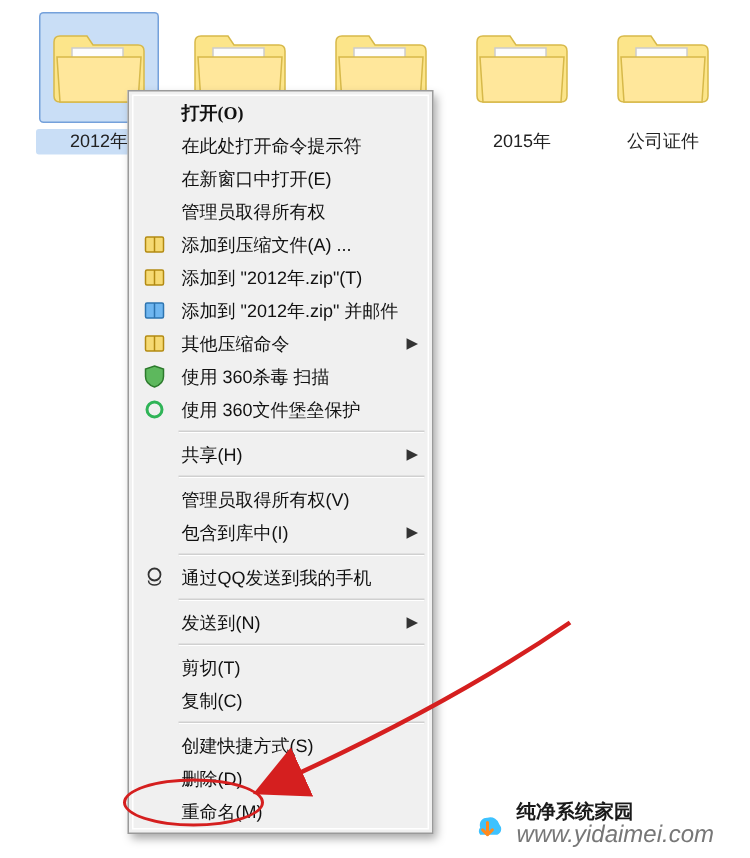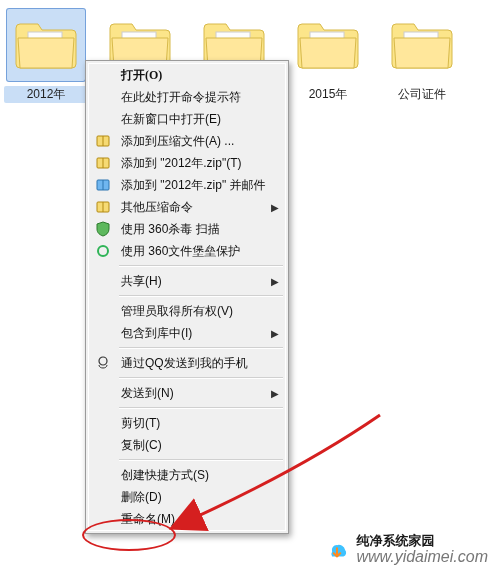"2012年" .folders { left: 4px -> 24px }
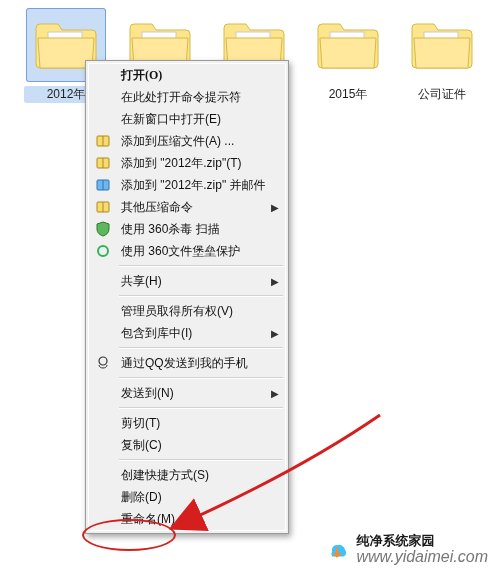"管理员取得所有权" div.mi { html: none -> <div> <span></span> <span>管理员取得所有权</span> <span></span> </div> }
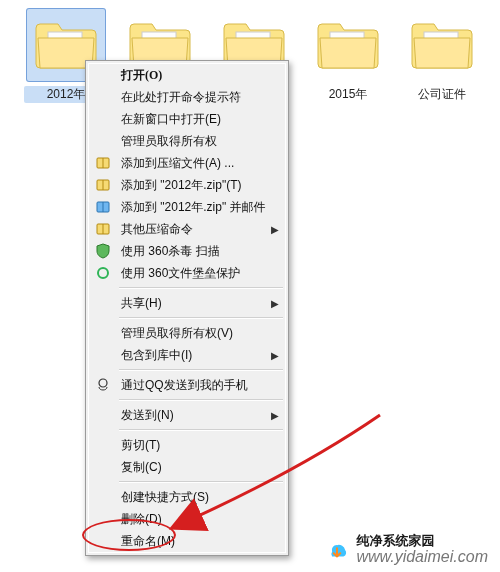"纯净系统家园" .watermark { right: 12px -> 24px }
